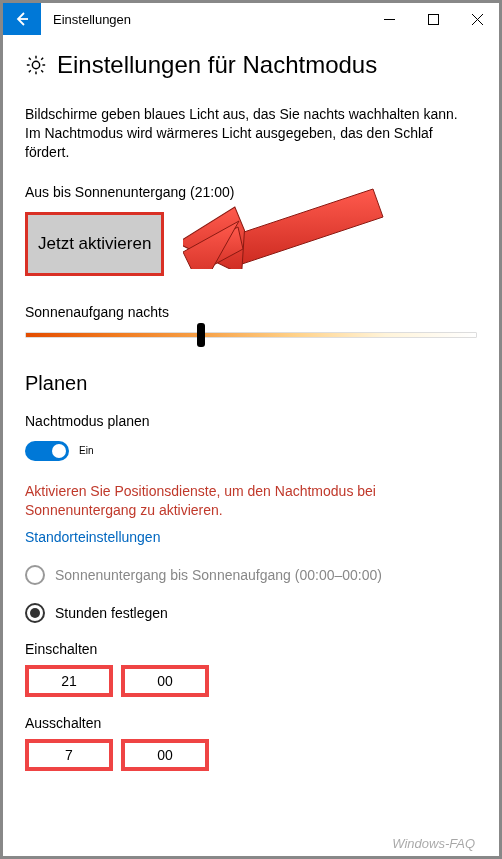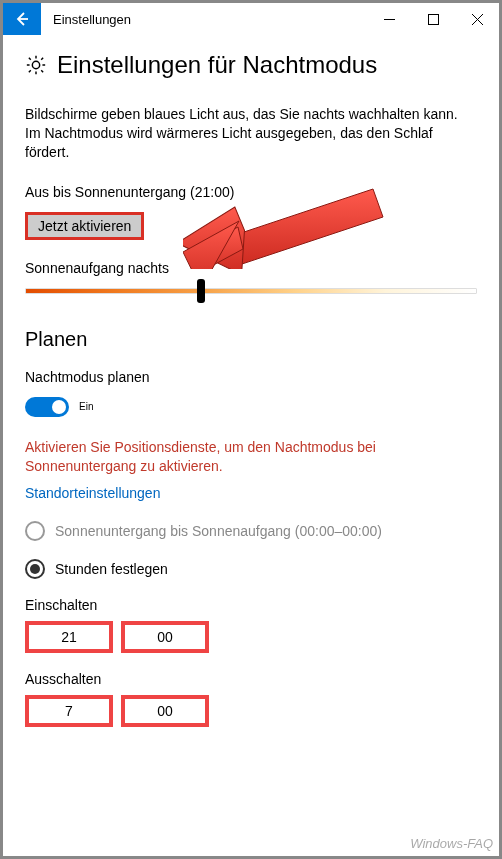"Jetzt aktivieren" .activate-btn { font-size: 14px -> 17px; margin-bottom: 20px -> 28px; padding: 3px 10px -> 19px 10px }
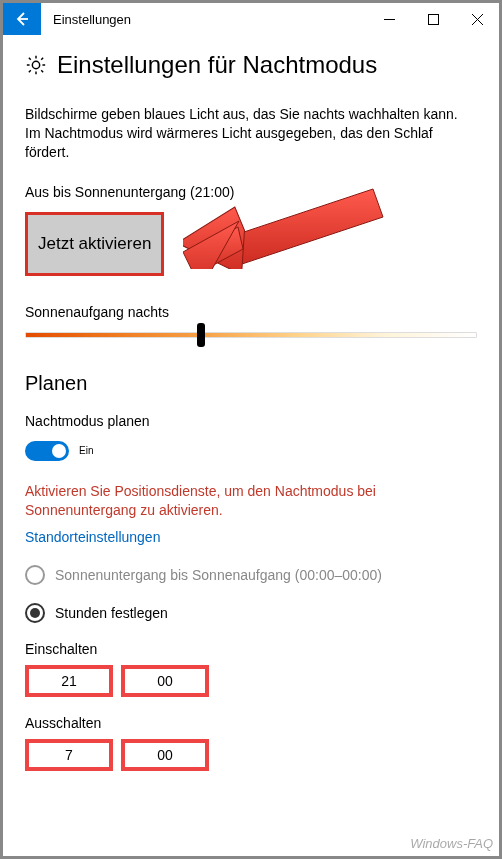"Windows-FAQ" .watermark { right: 6px -> 24px }
